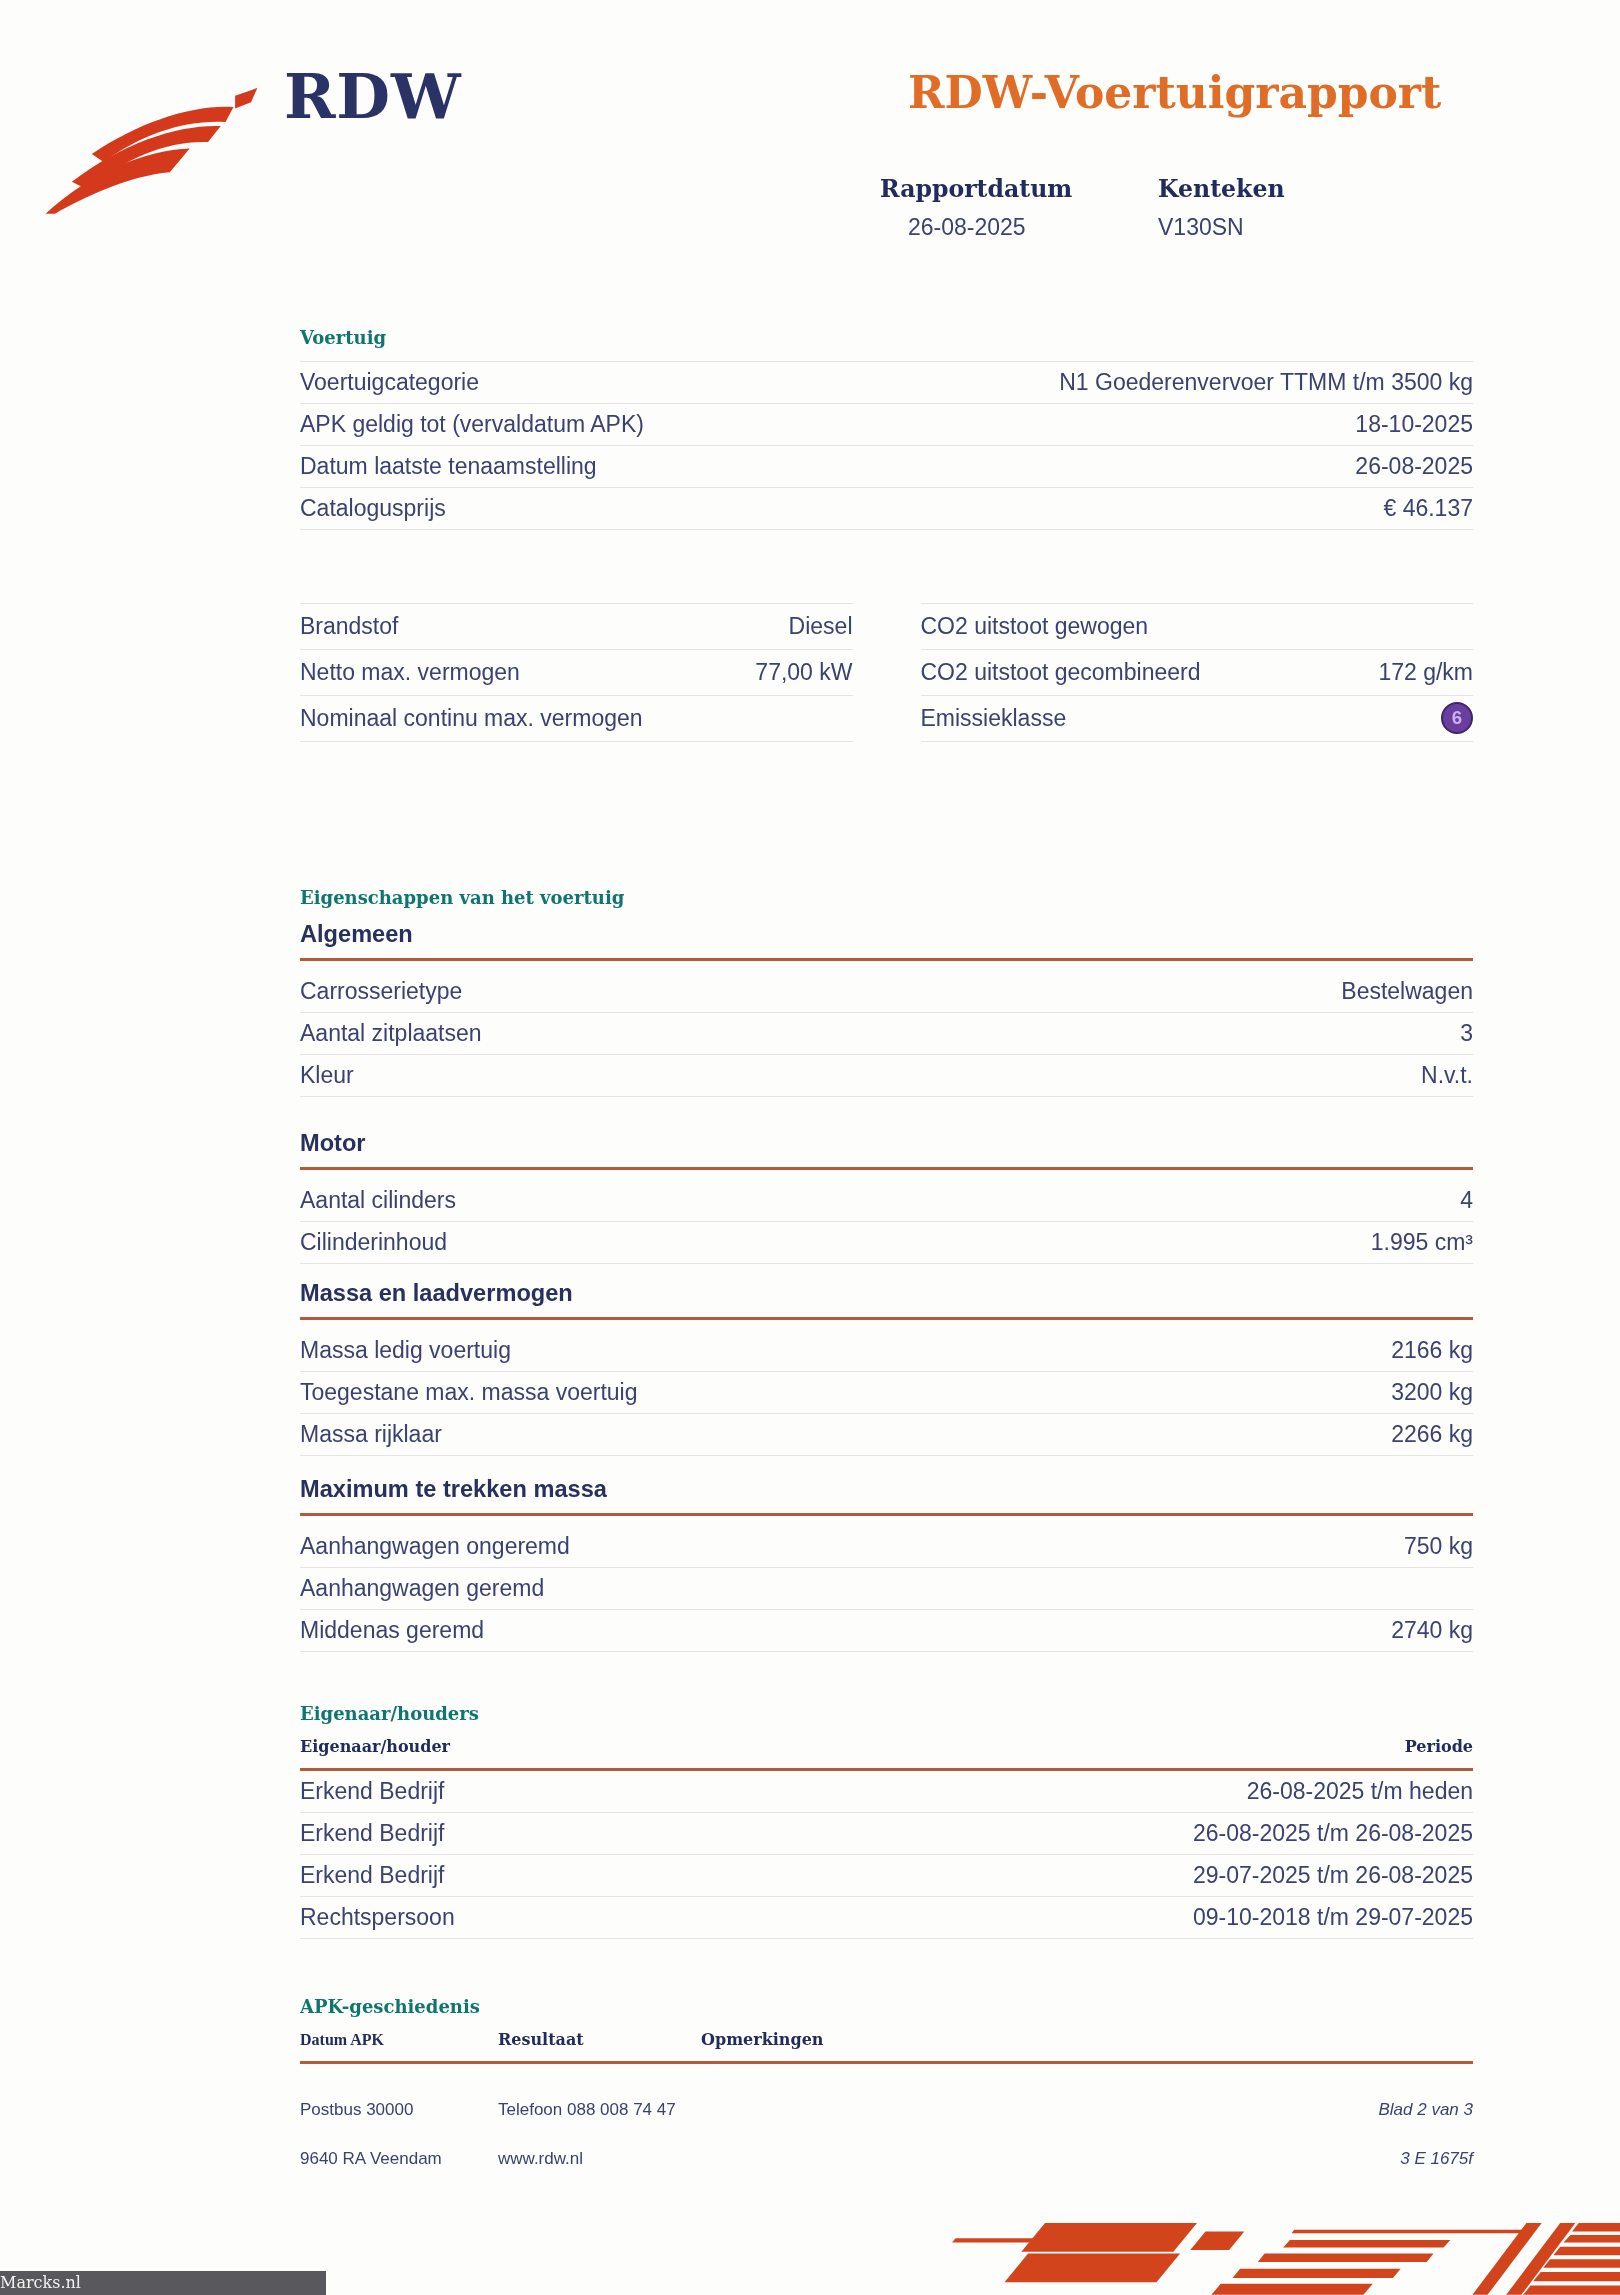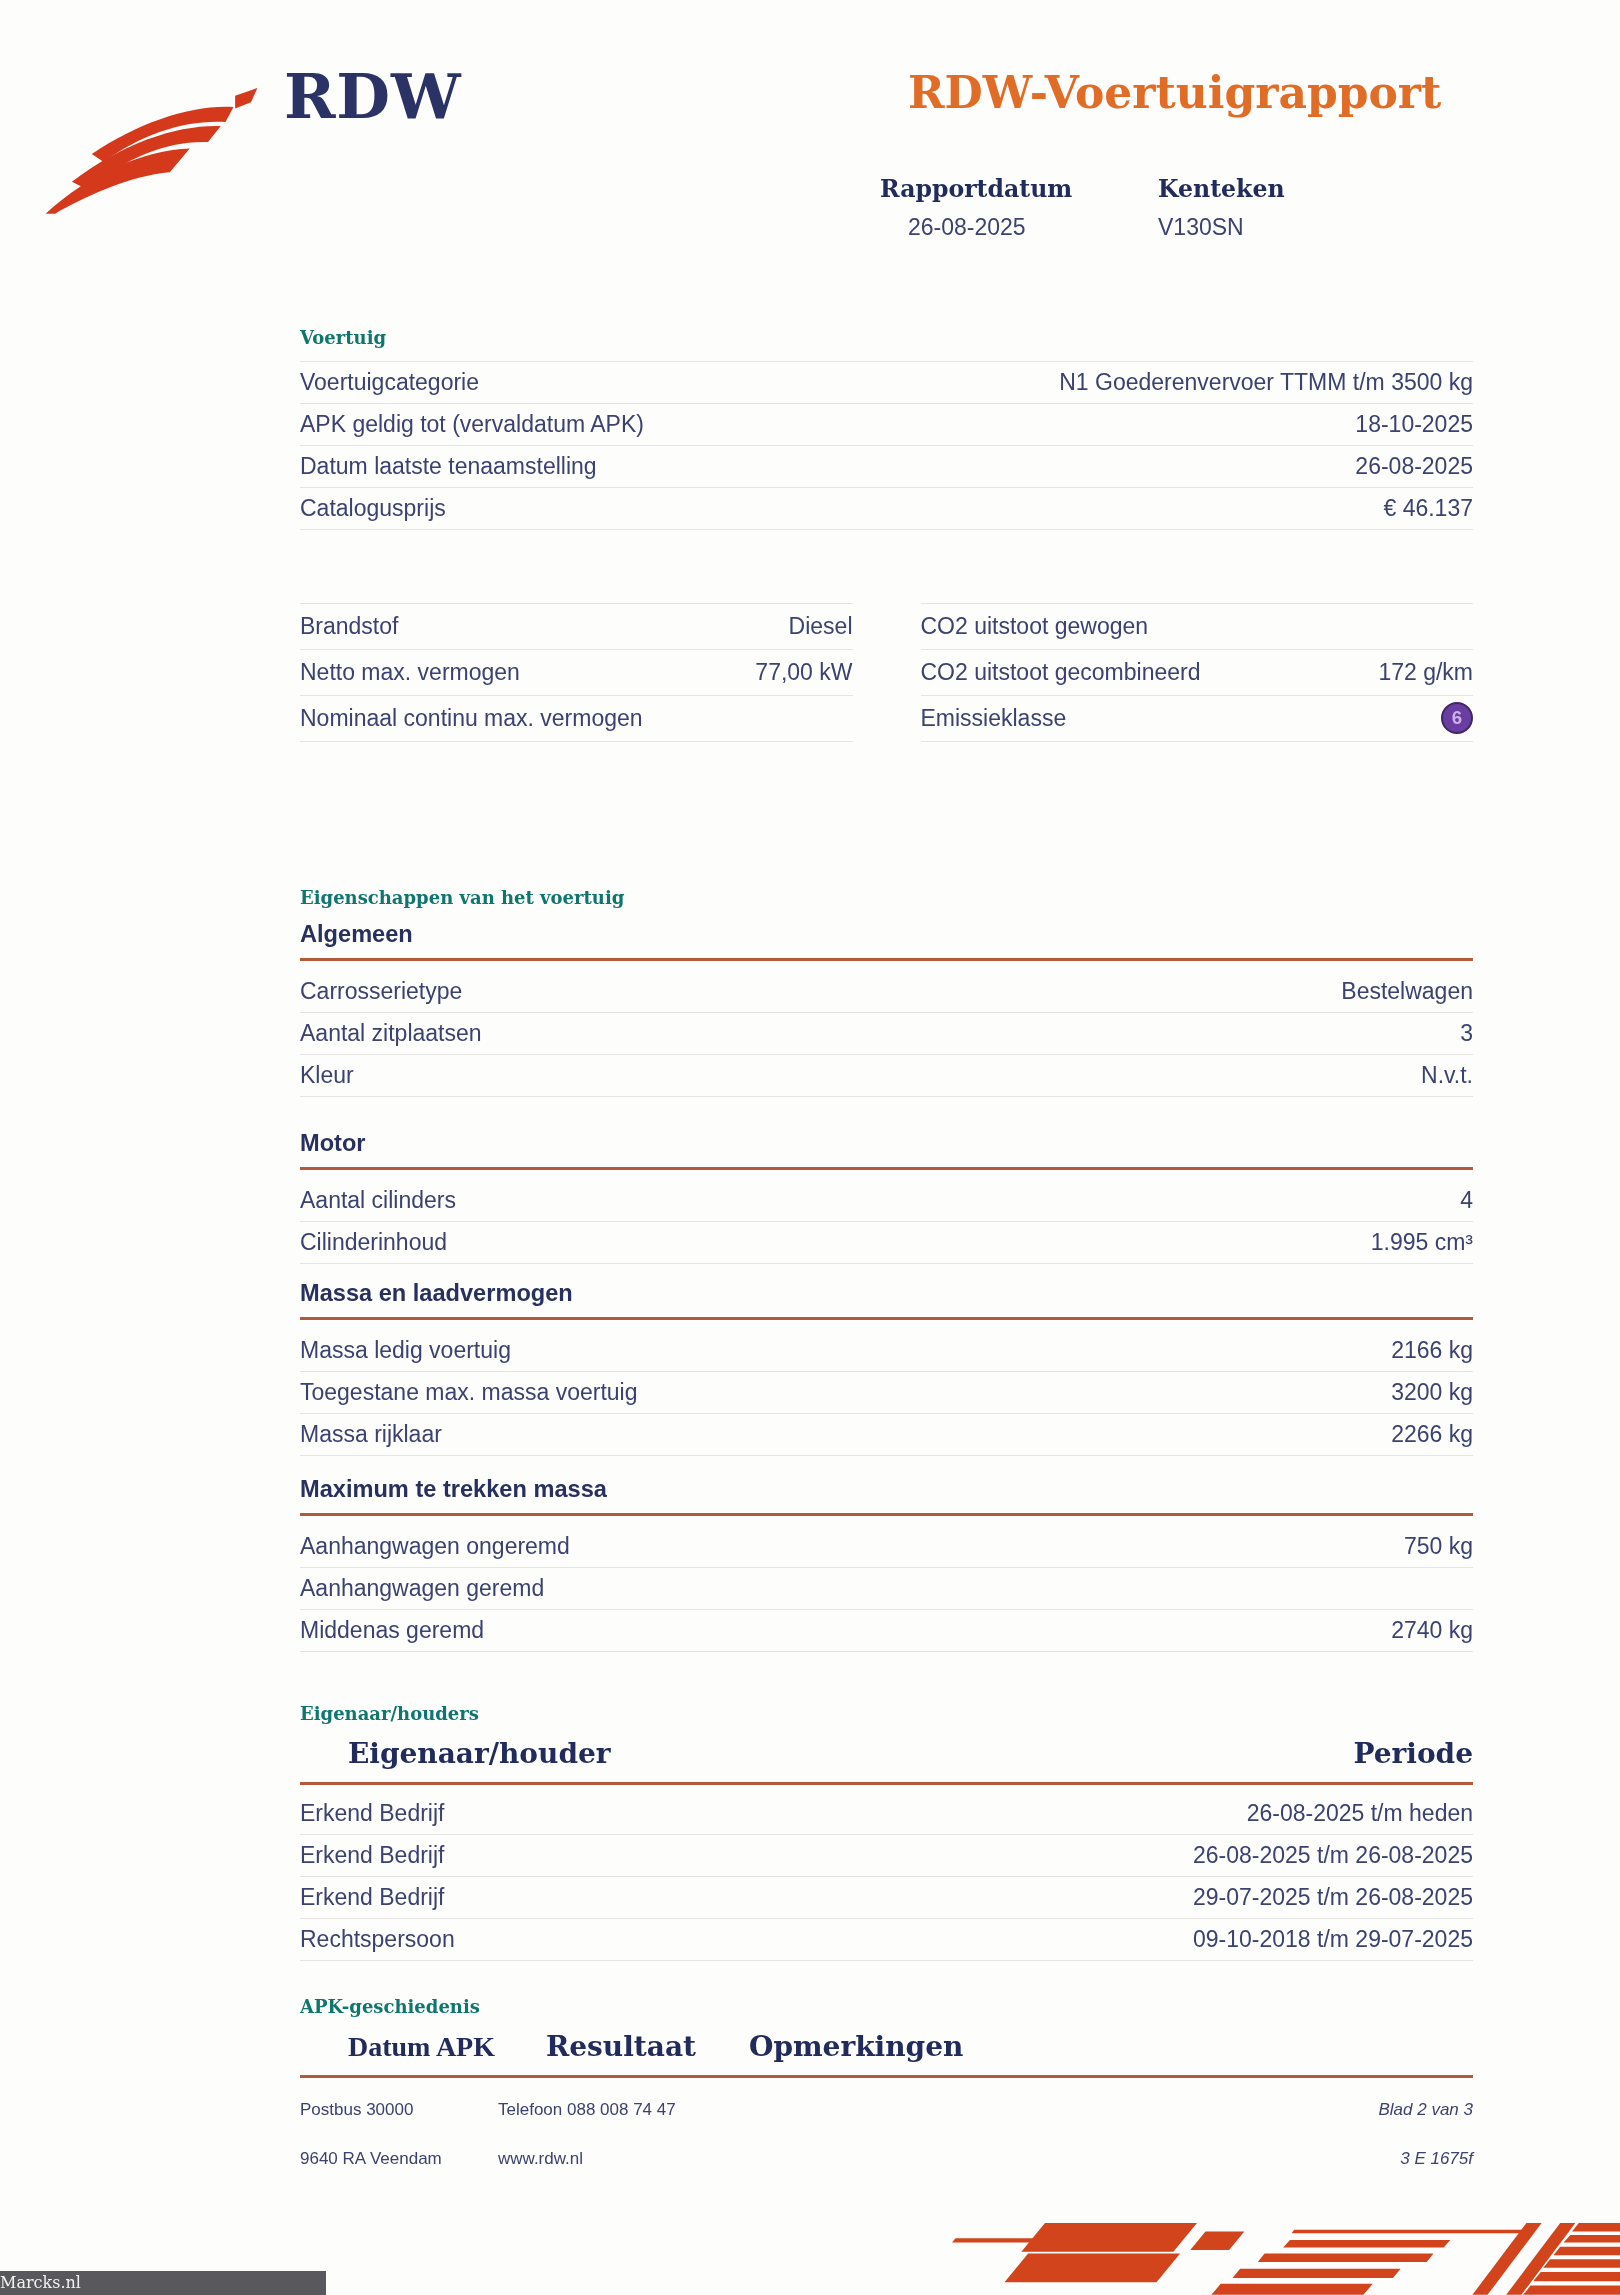"Eigenaar/houder" .thead-row { font-size: 28px -> 16px; margin-left: 48px -> none }
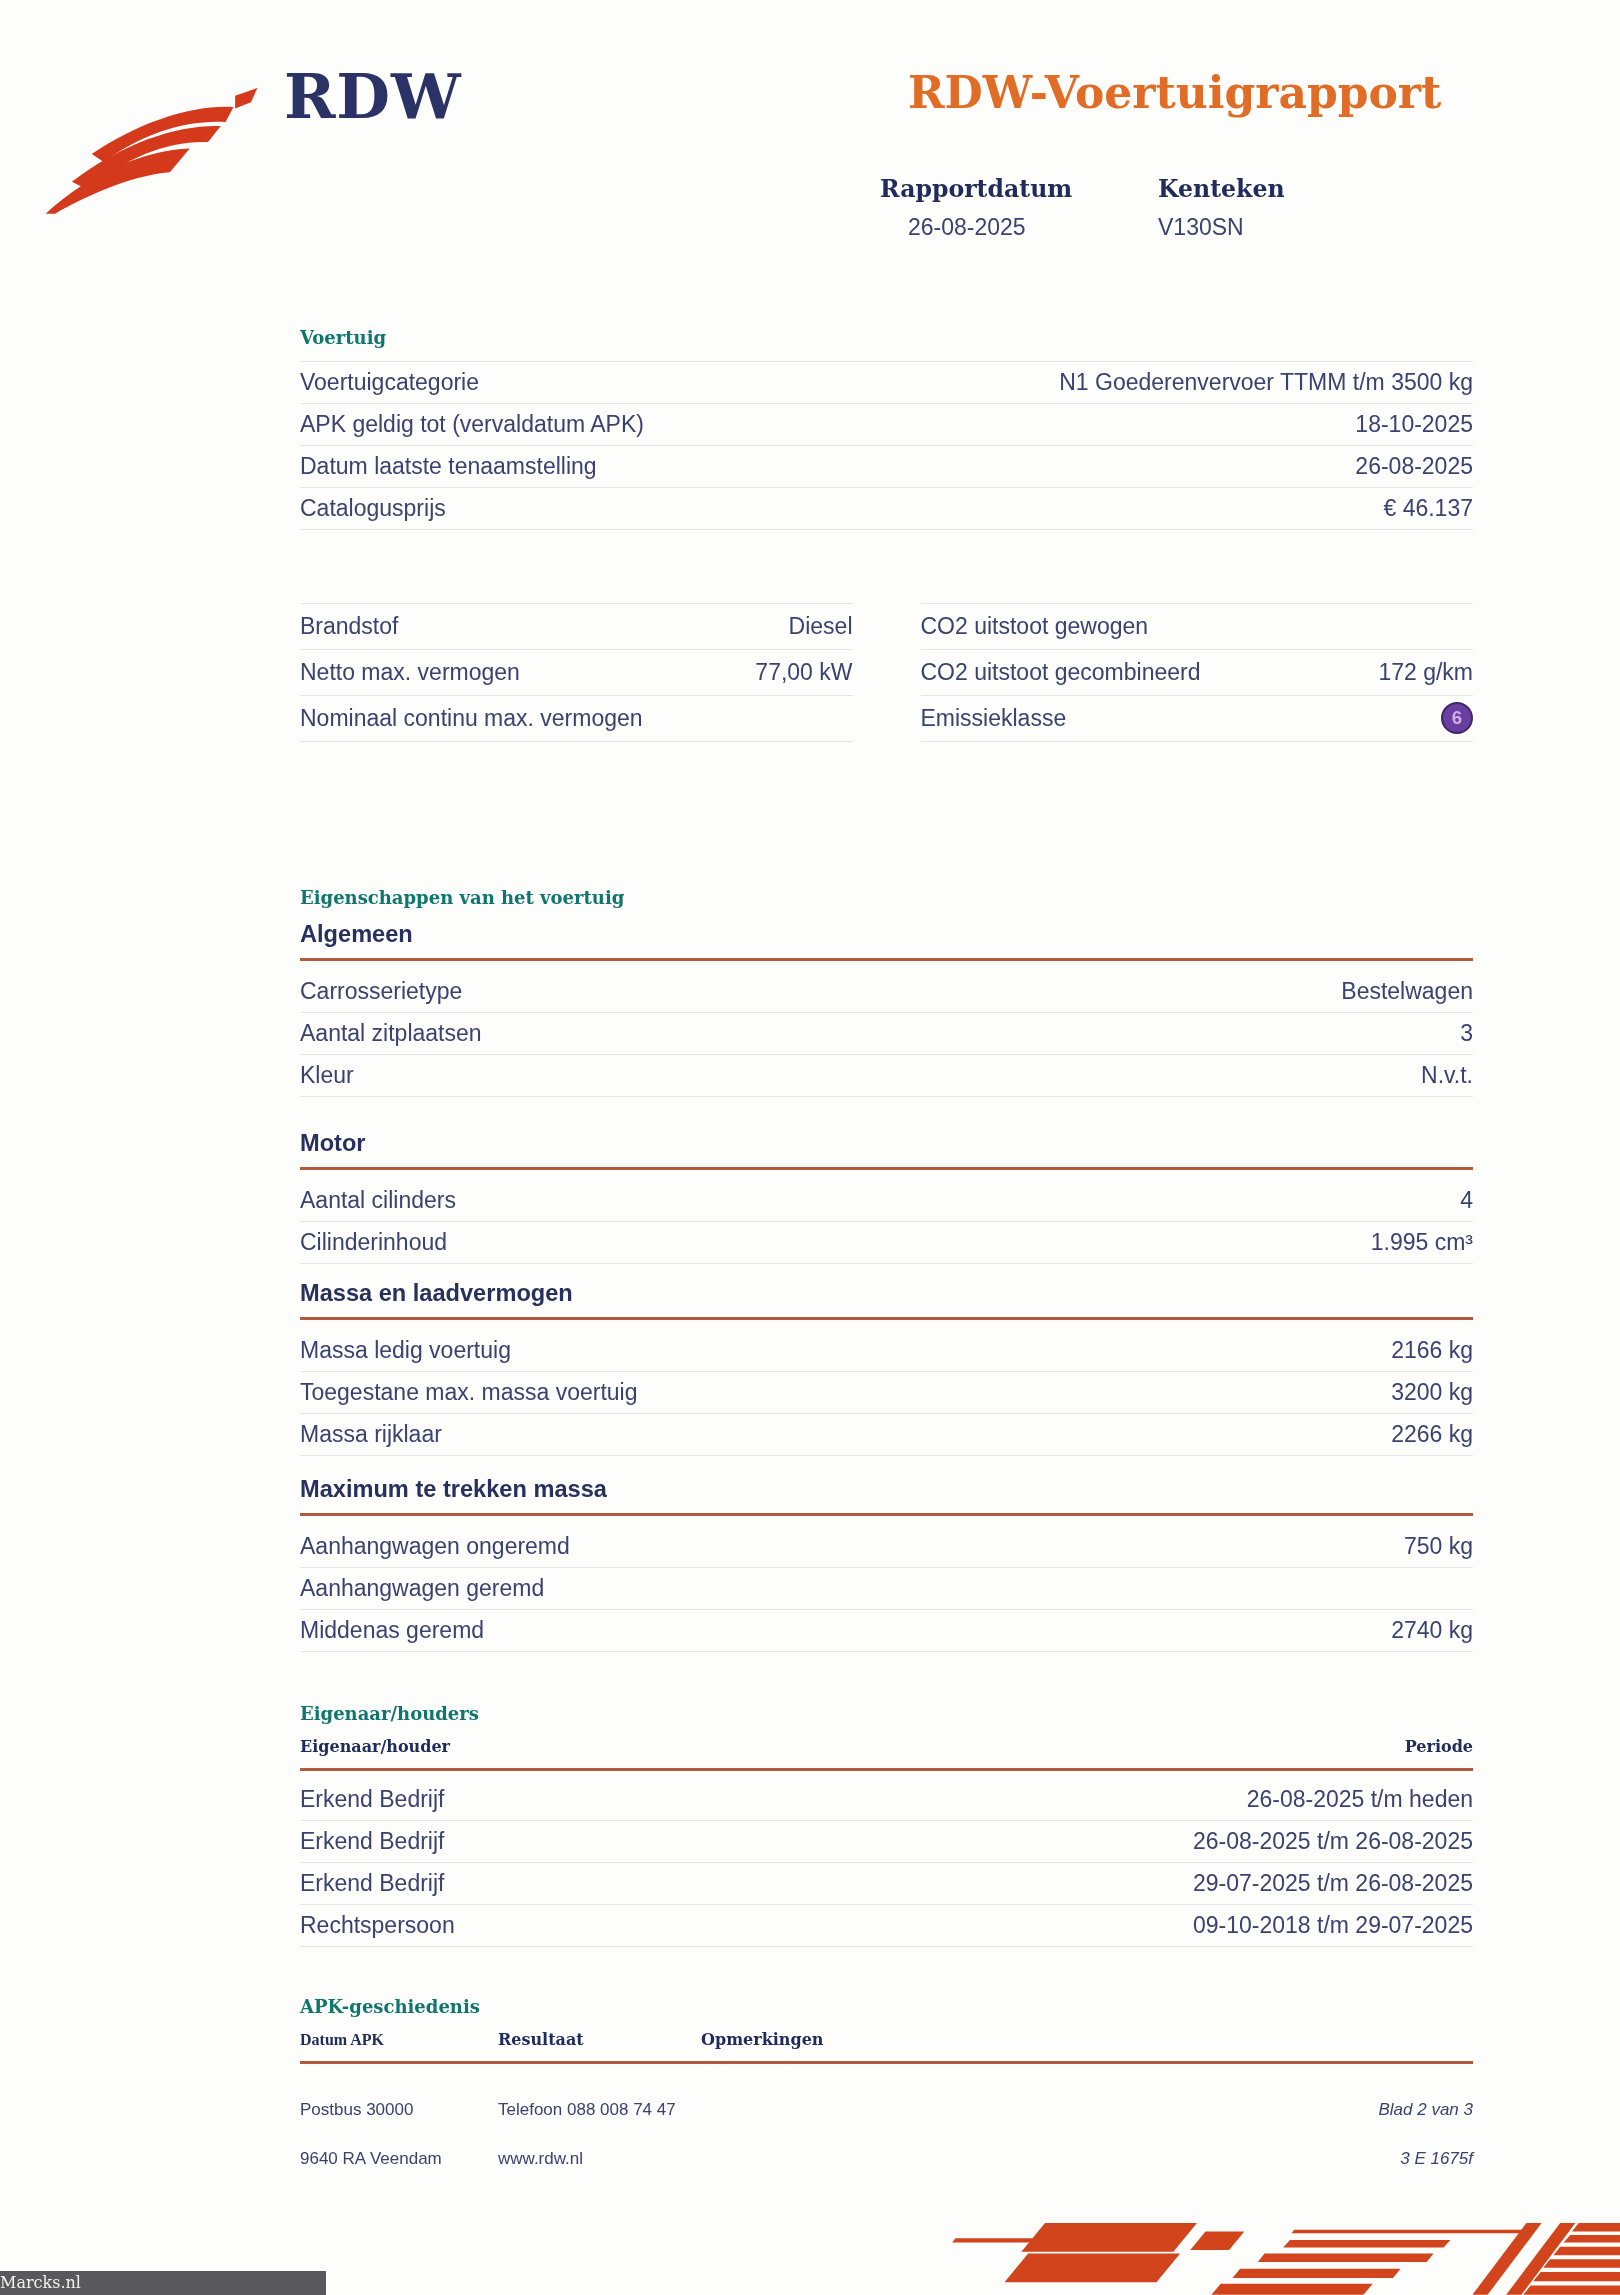"Erkend Bedrijf" div.rows { margin-top: 8px -> 0 }
